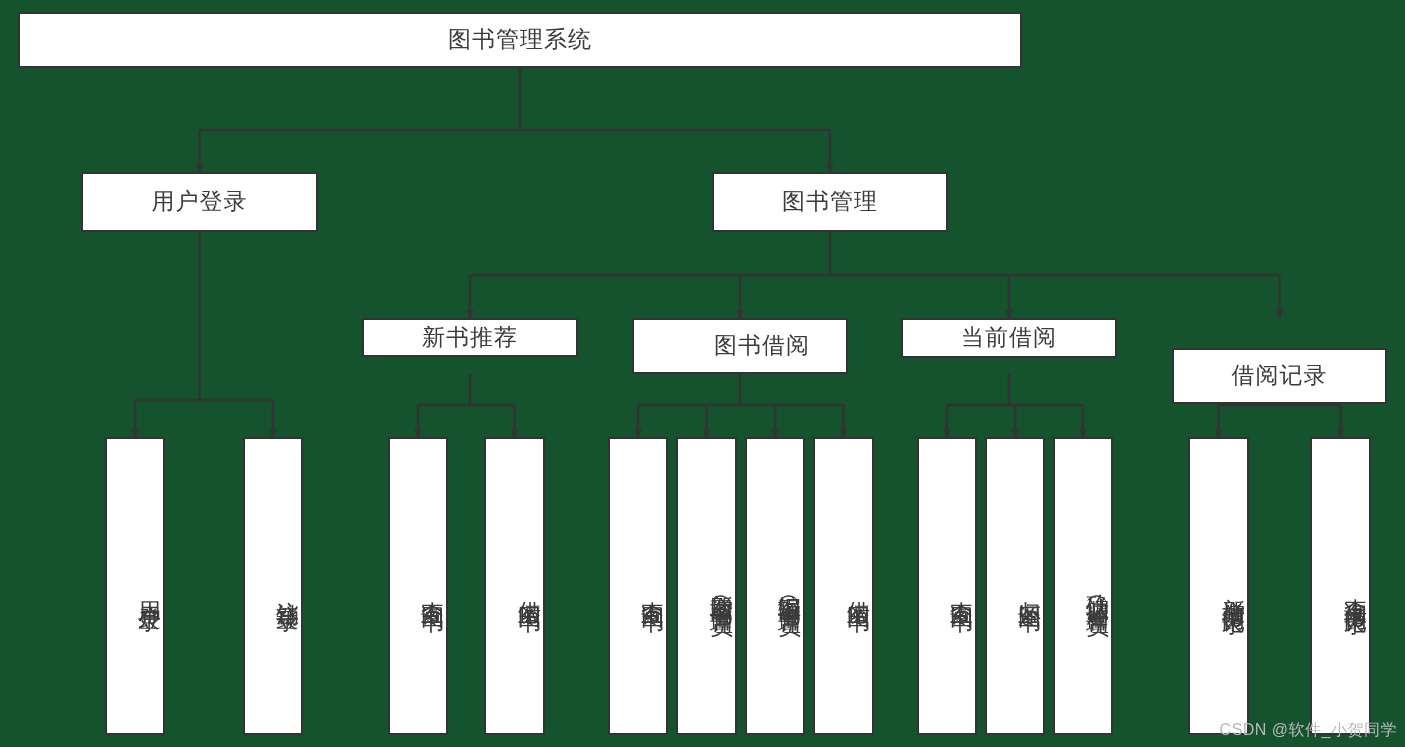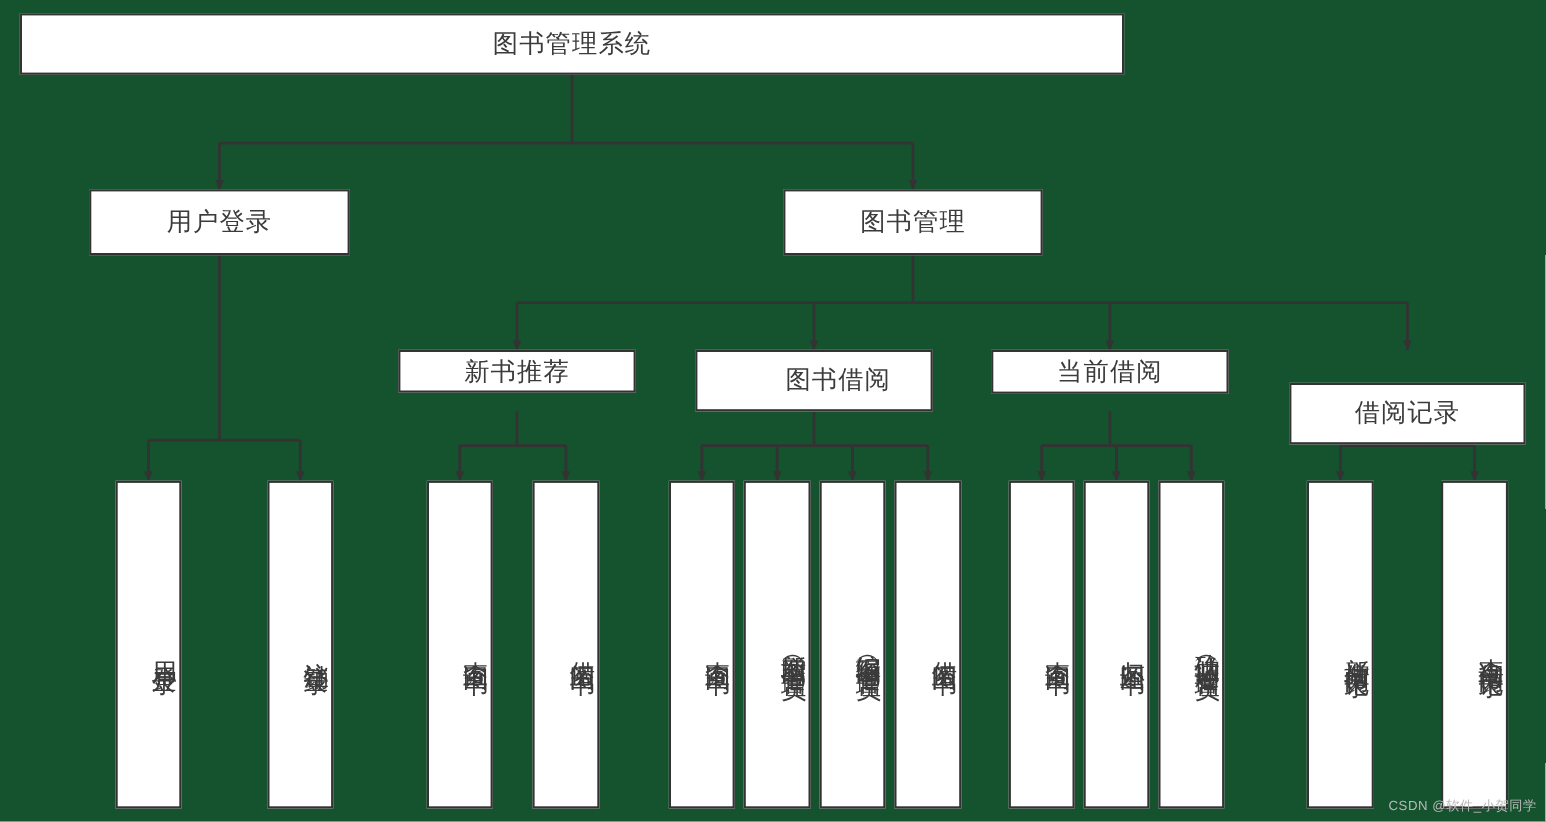"CSDN @软件_小贺同学" .watermark { font-size: 12px -> 16px }
